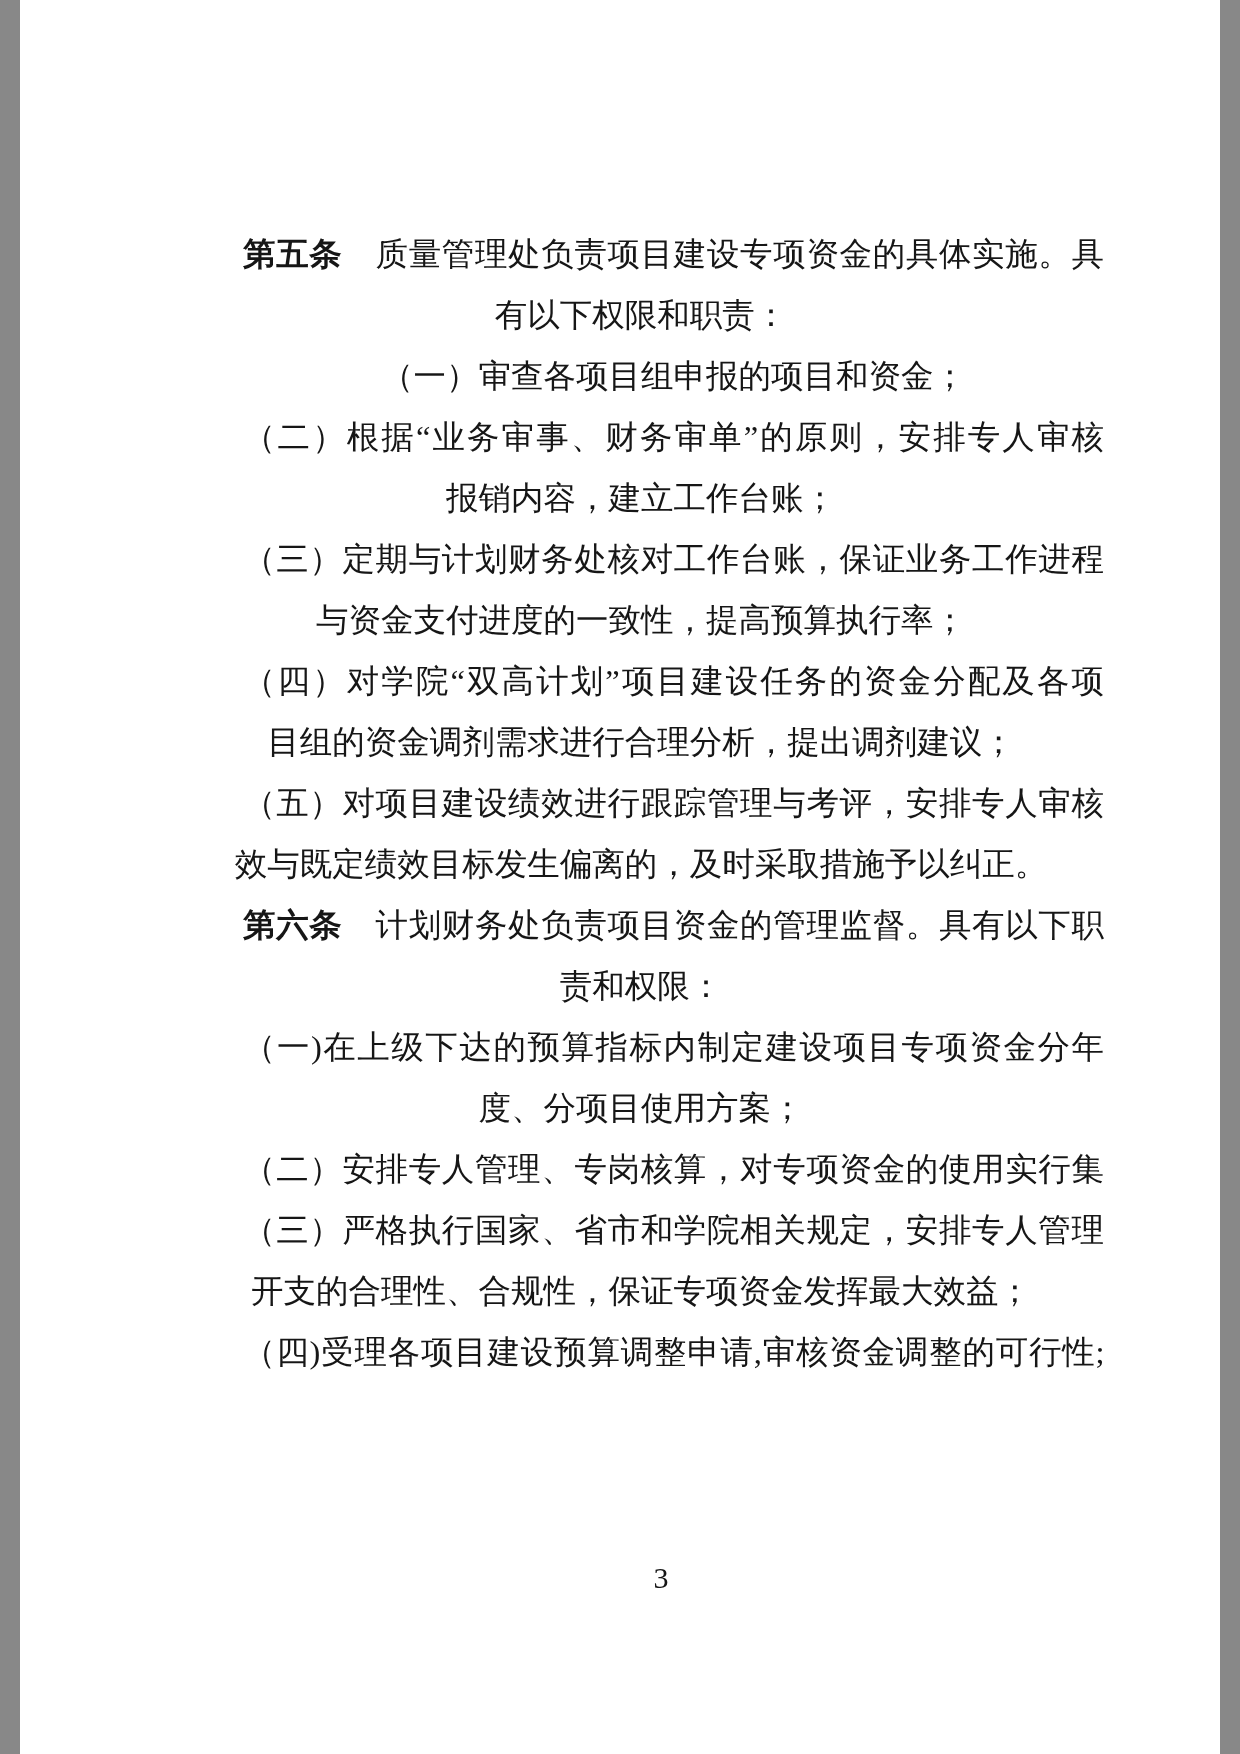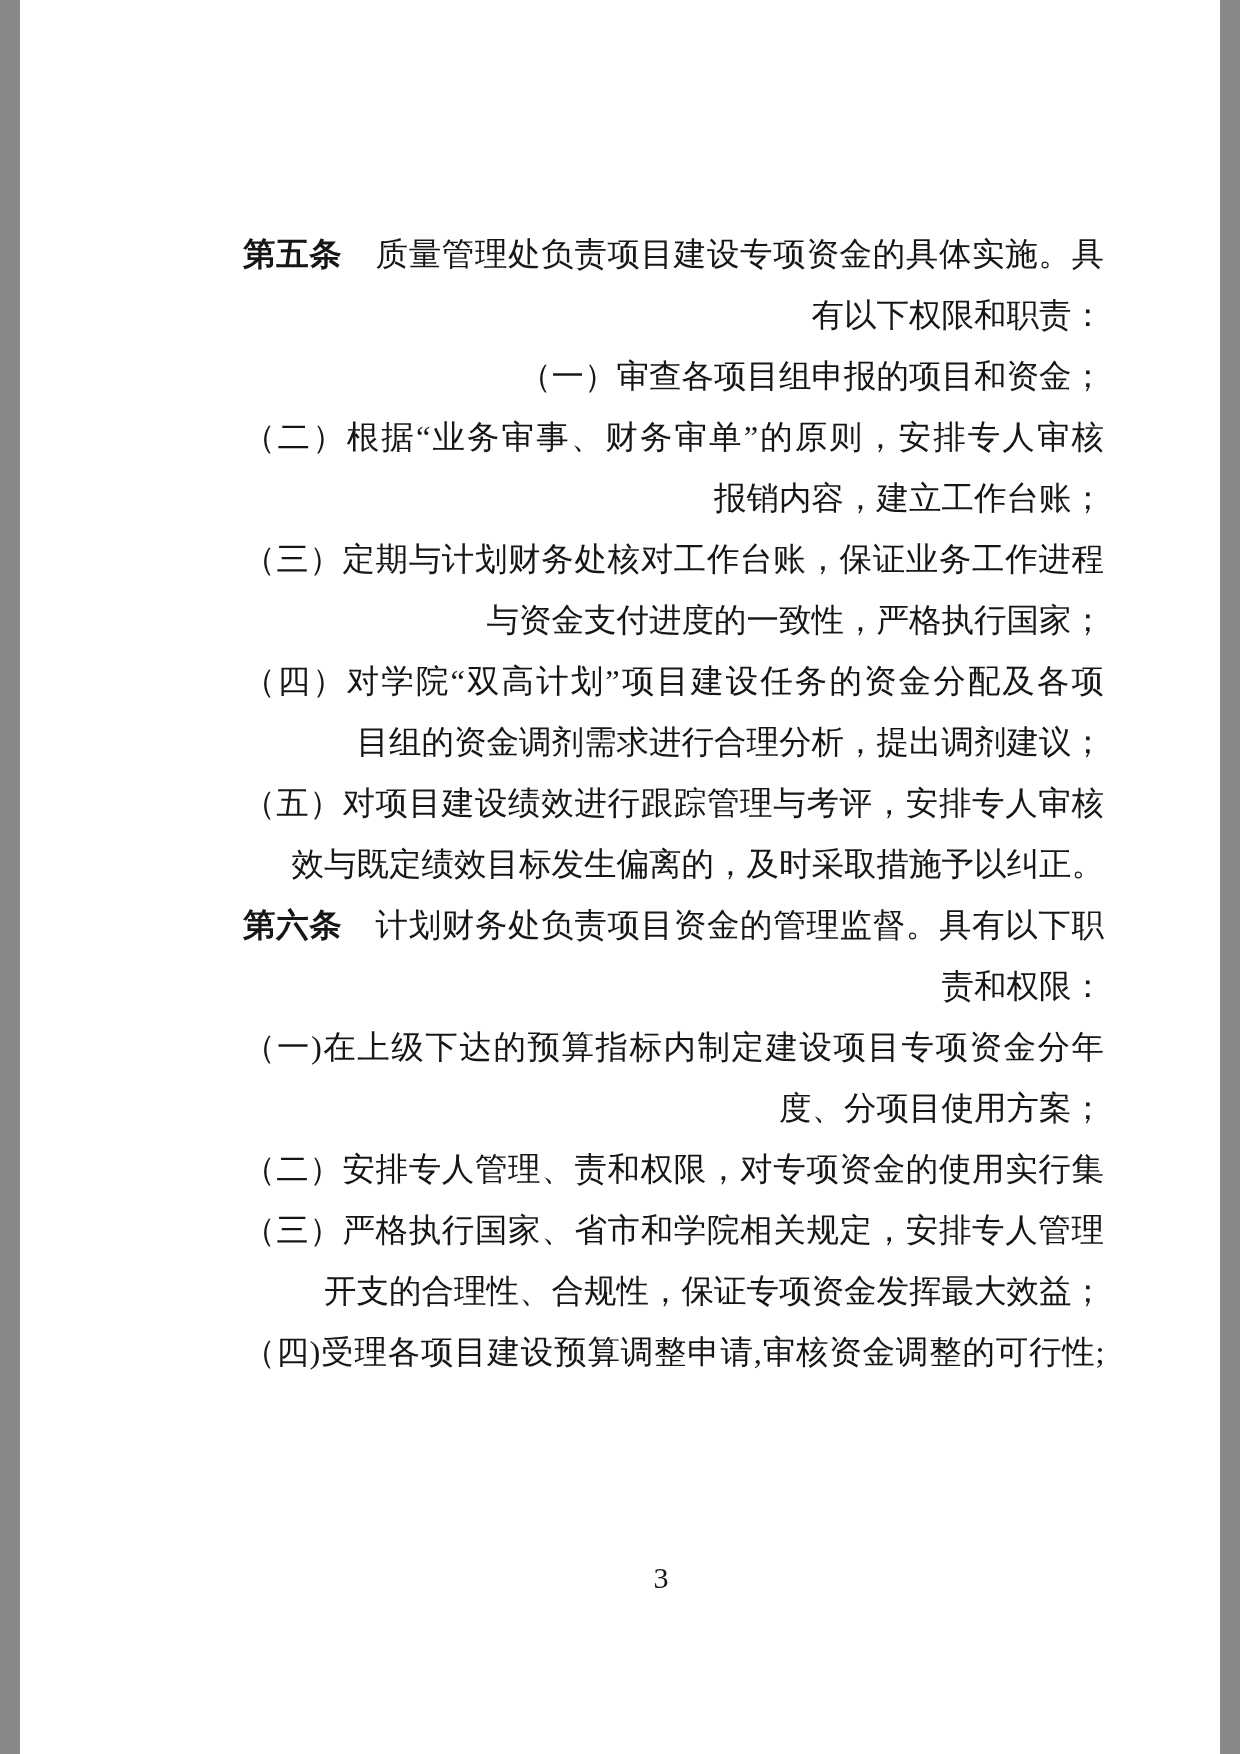"有以下权限和职责：" .line { text-align: right -> center }
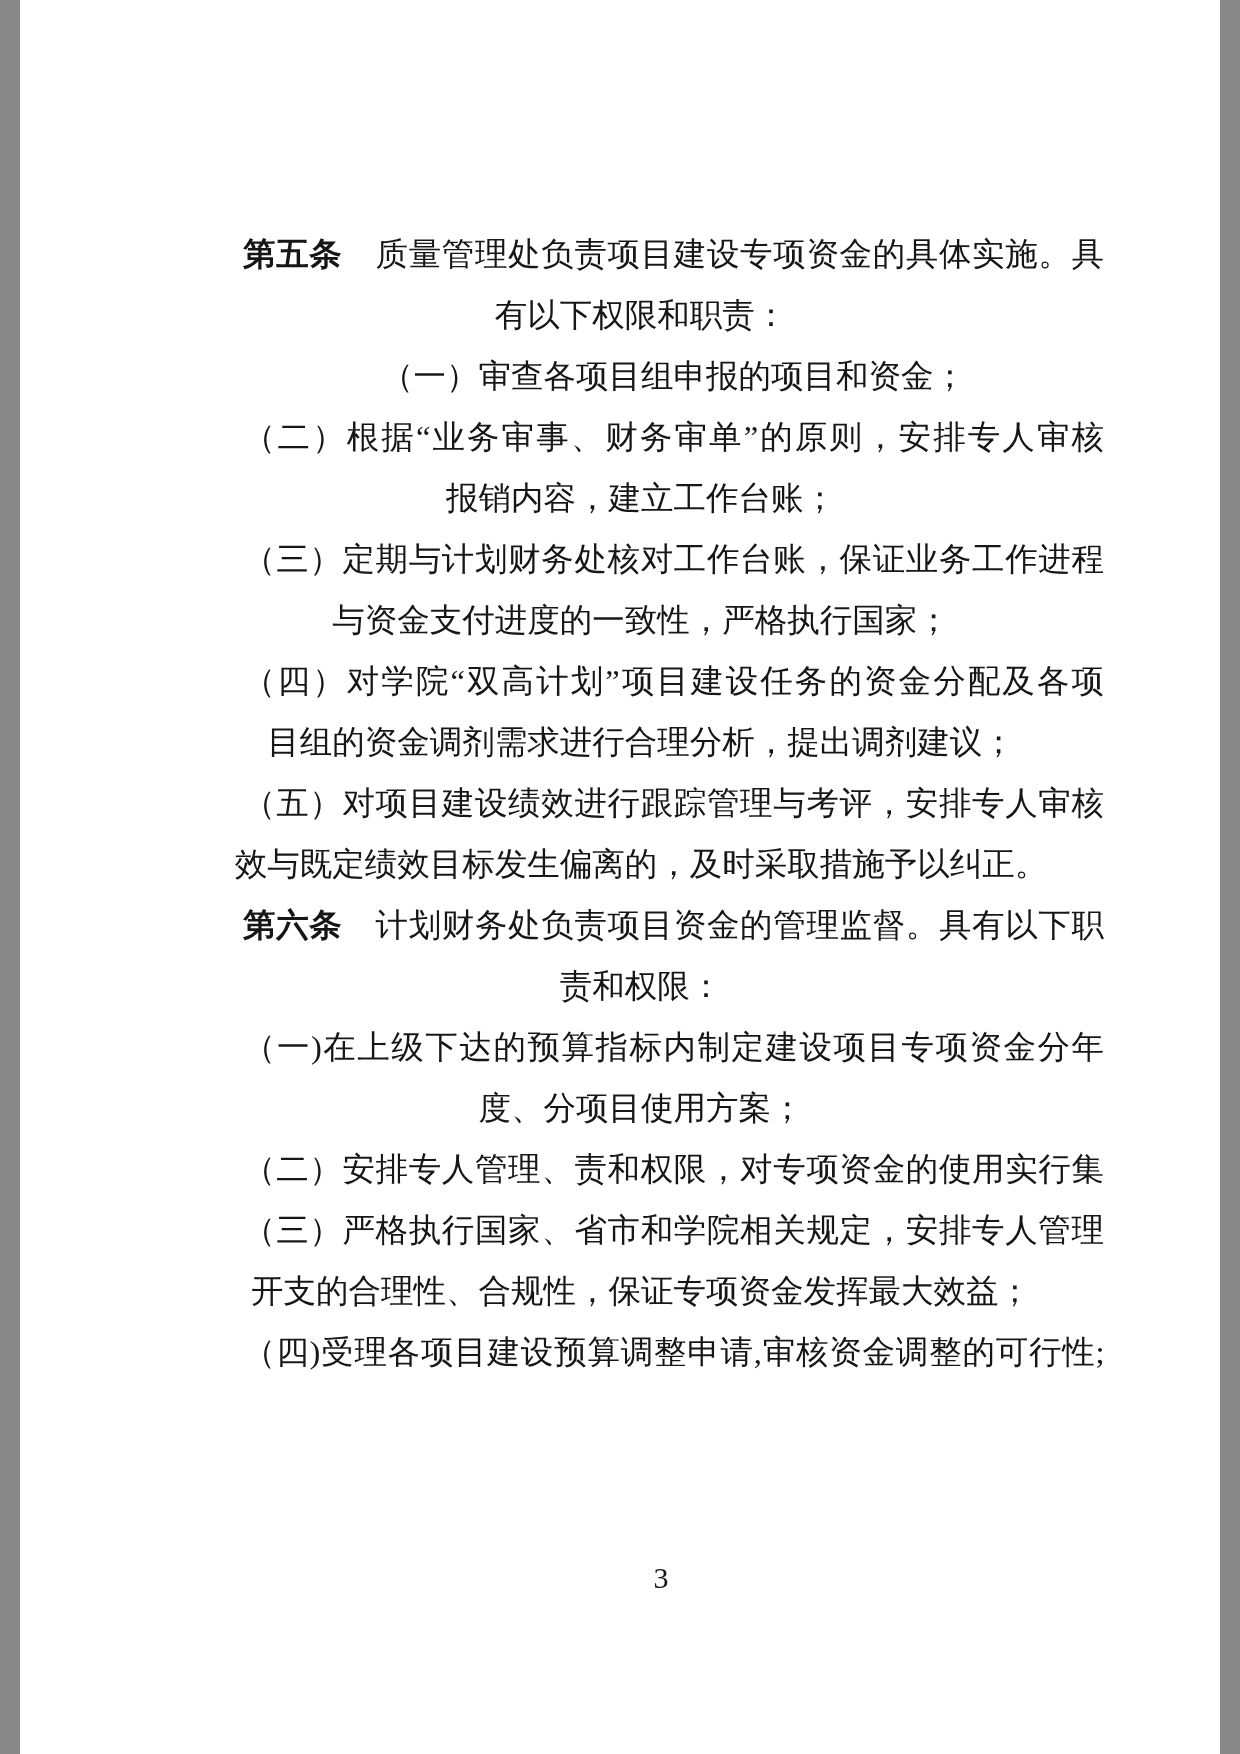"与资金支付进度的一致性，严格执行国家；" span.reg { text: 严格执行国家 -> 提高预算执行率 }
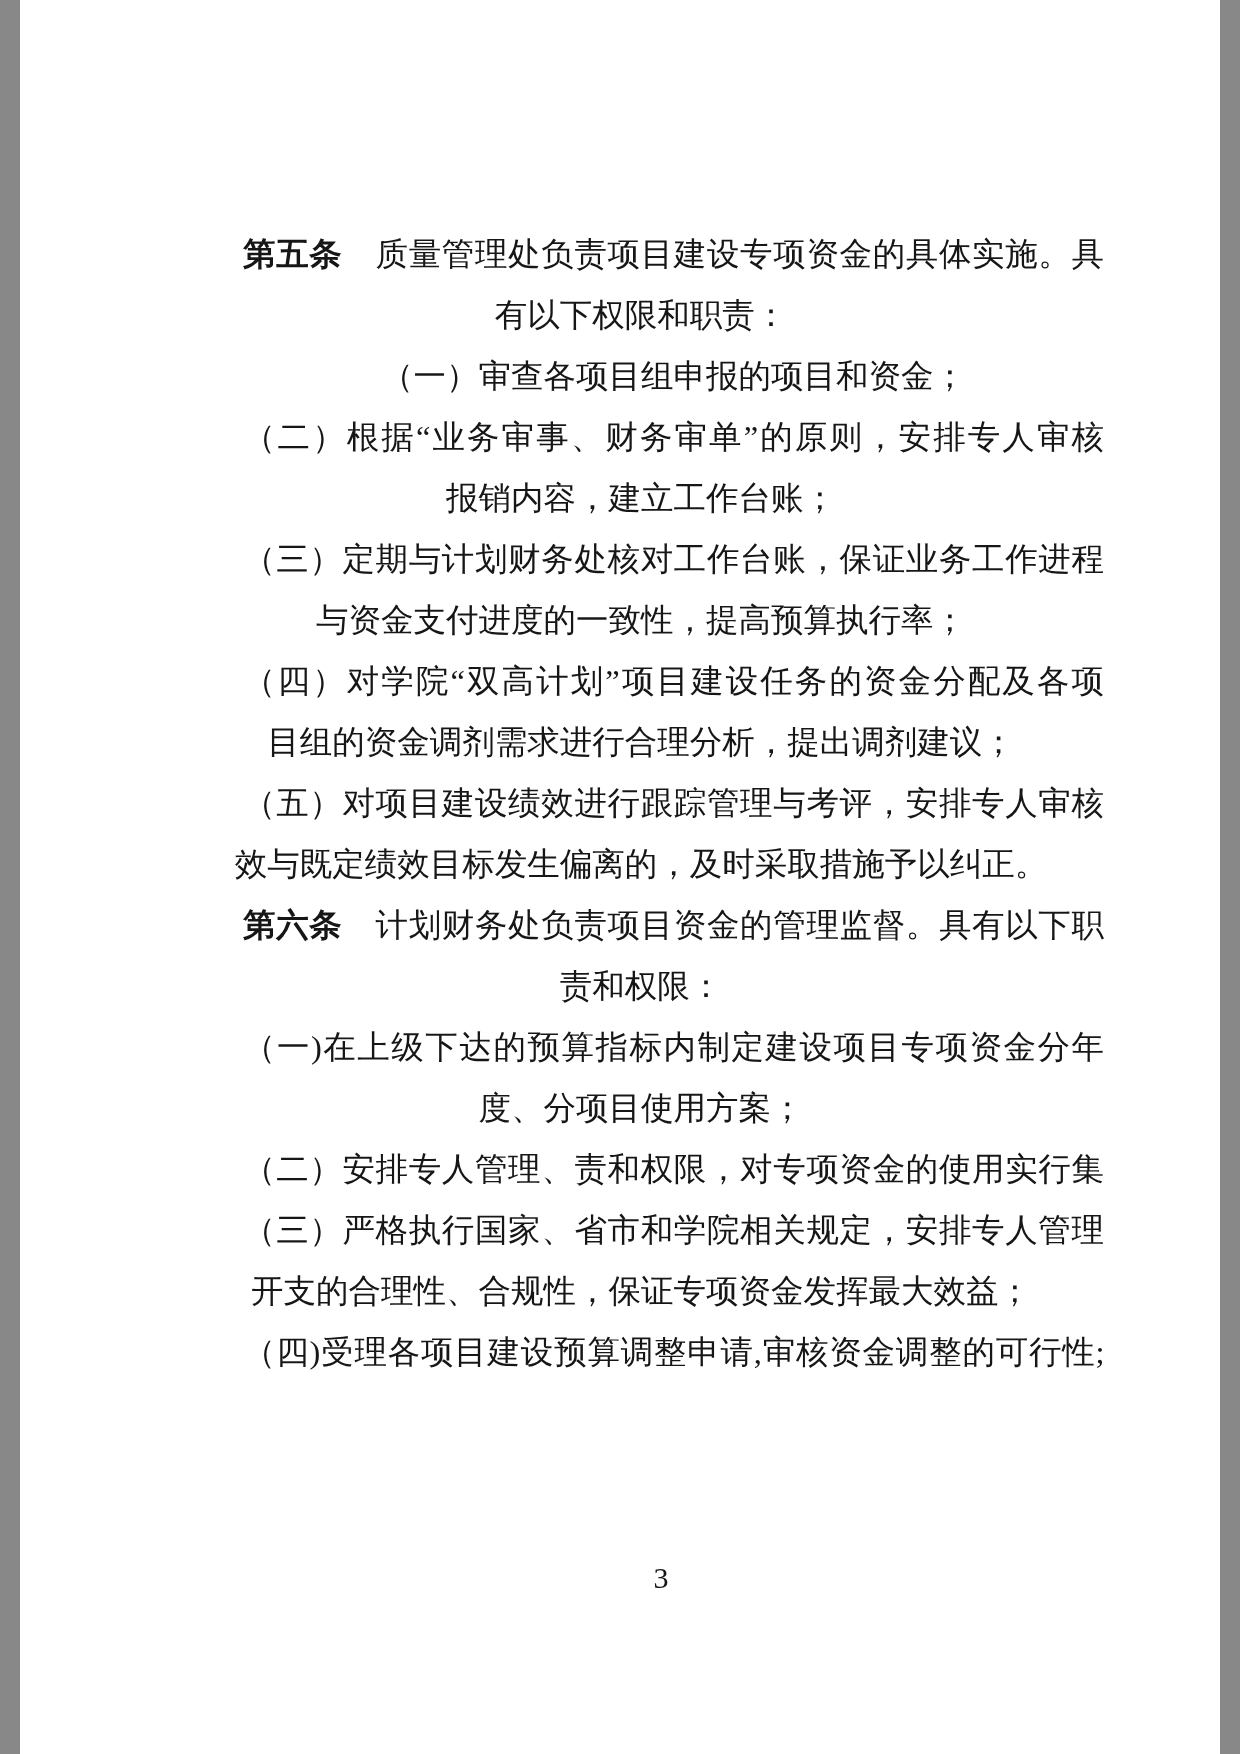"（二）安排专人管理、责和权限，对专项资金的使用实行集" span.reg { text: 责和权限 -> 专岗核算 }
